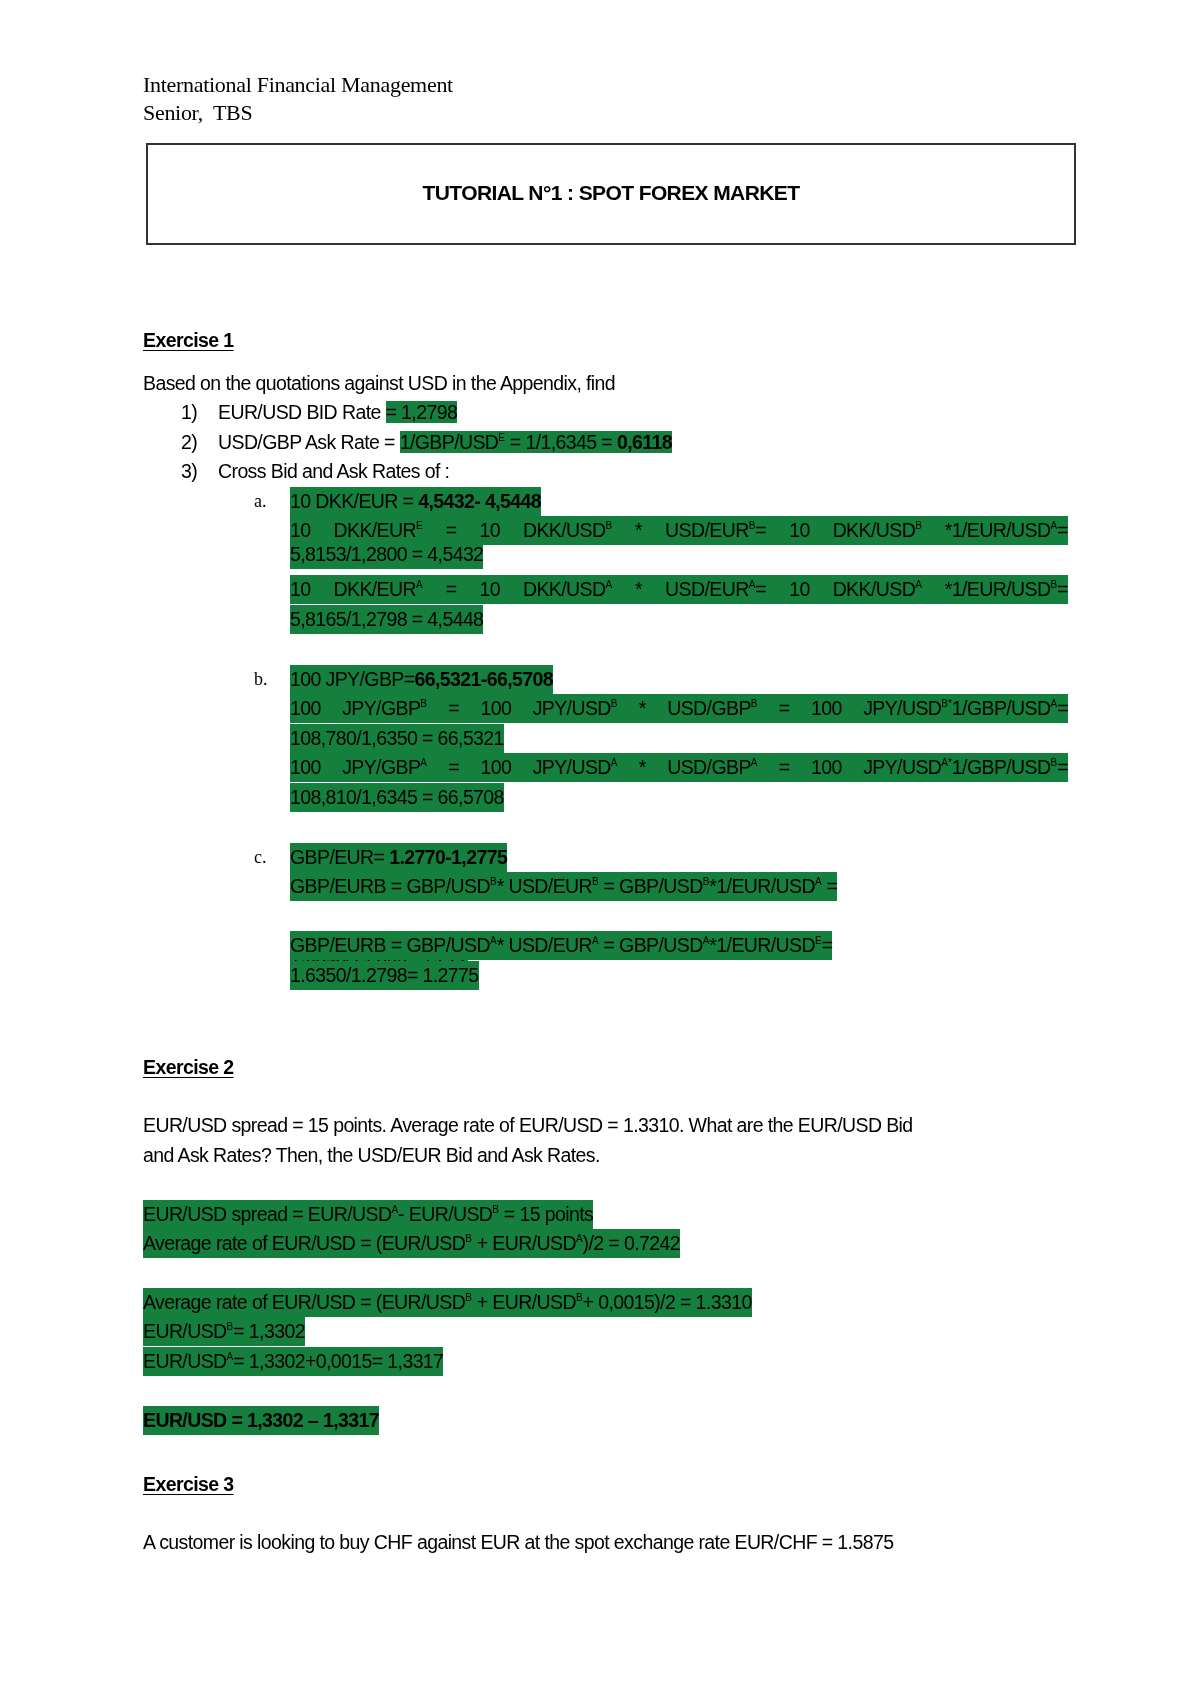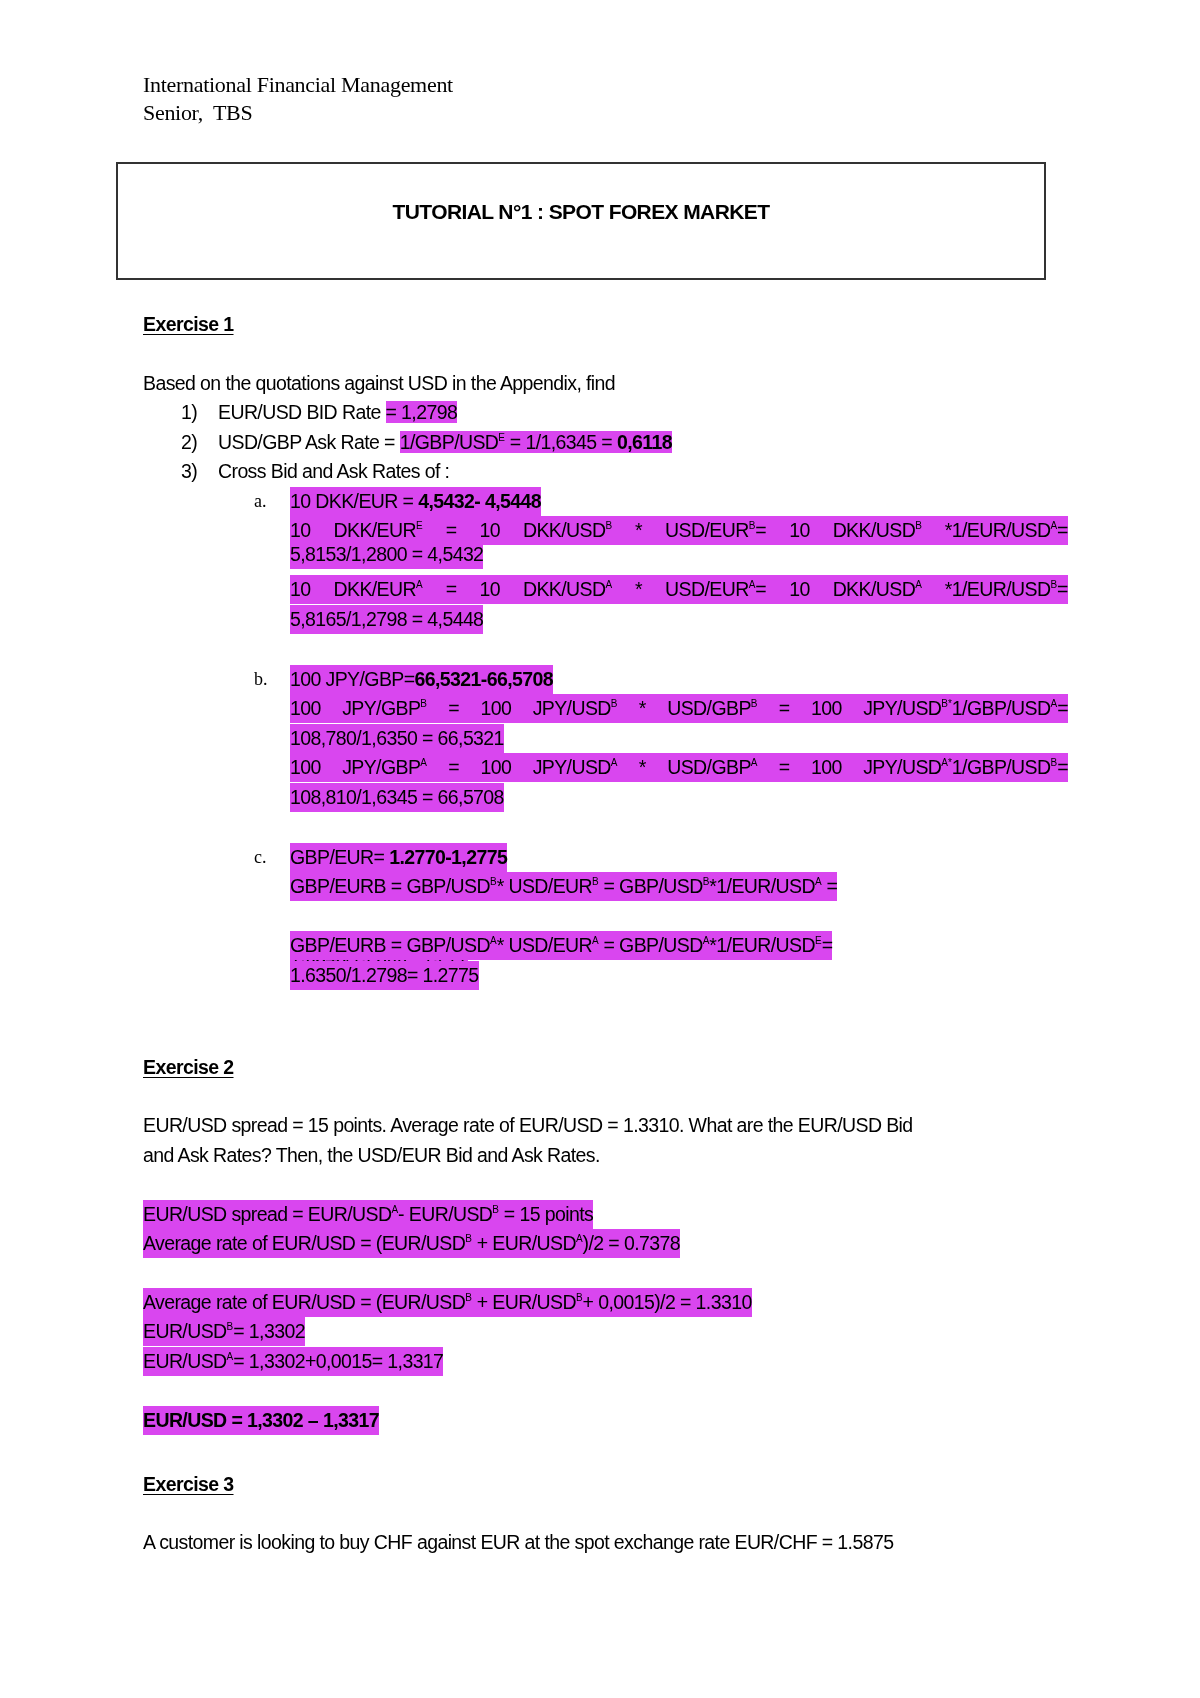"TUTORIAL N°1 : SPOT FOREX" .title-box { height: 118px -> 102px; left: 116px -> 146px; margin-top: 19px -> none }
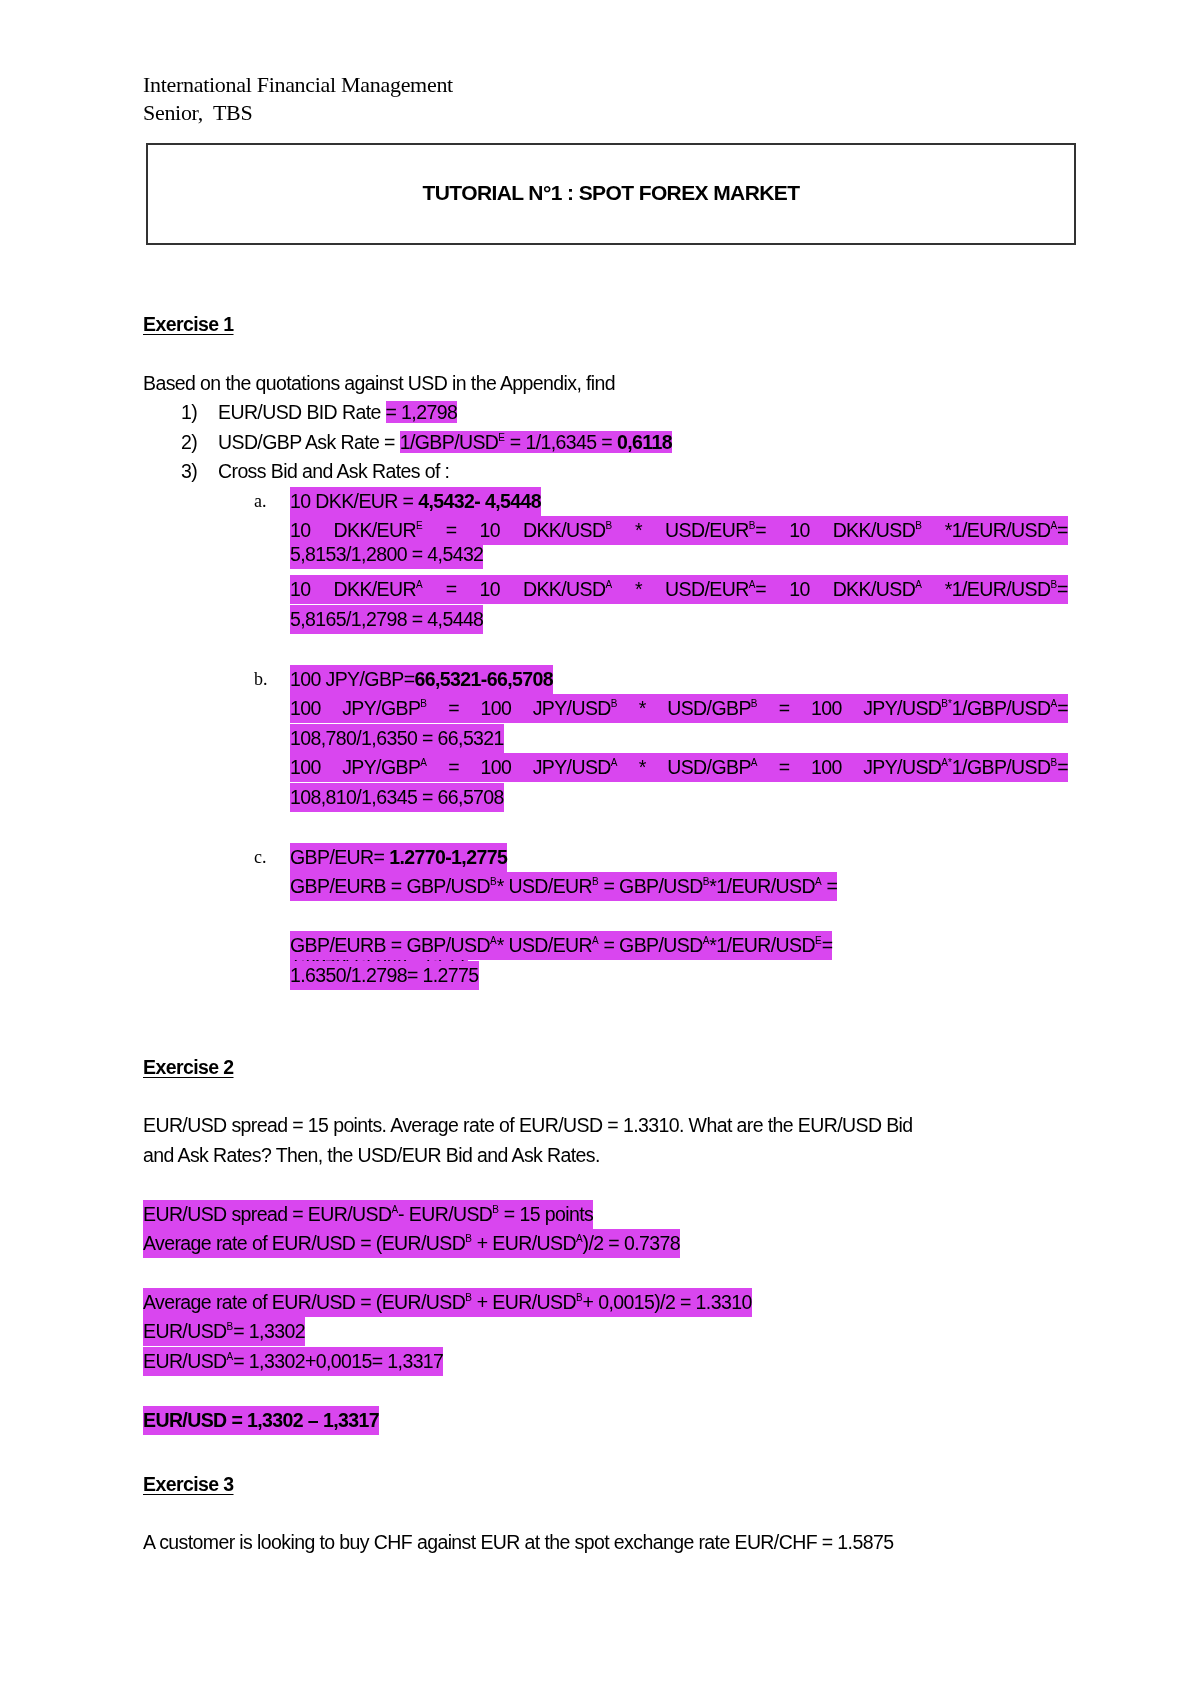"Exercise 1" div.line { top: 310px -> 326px }
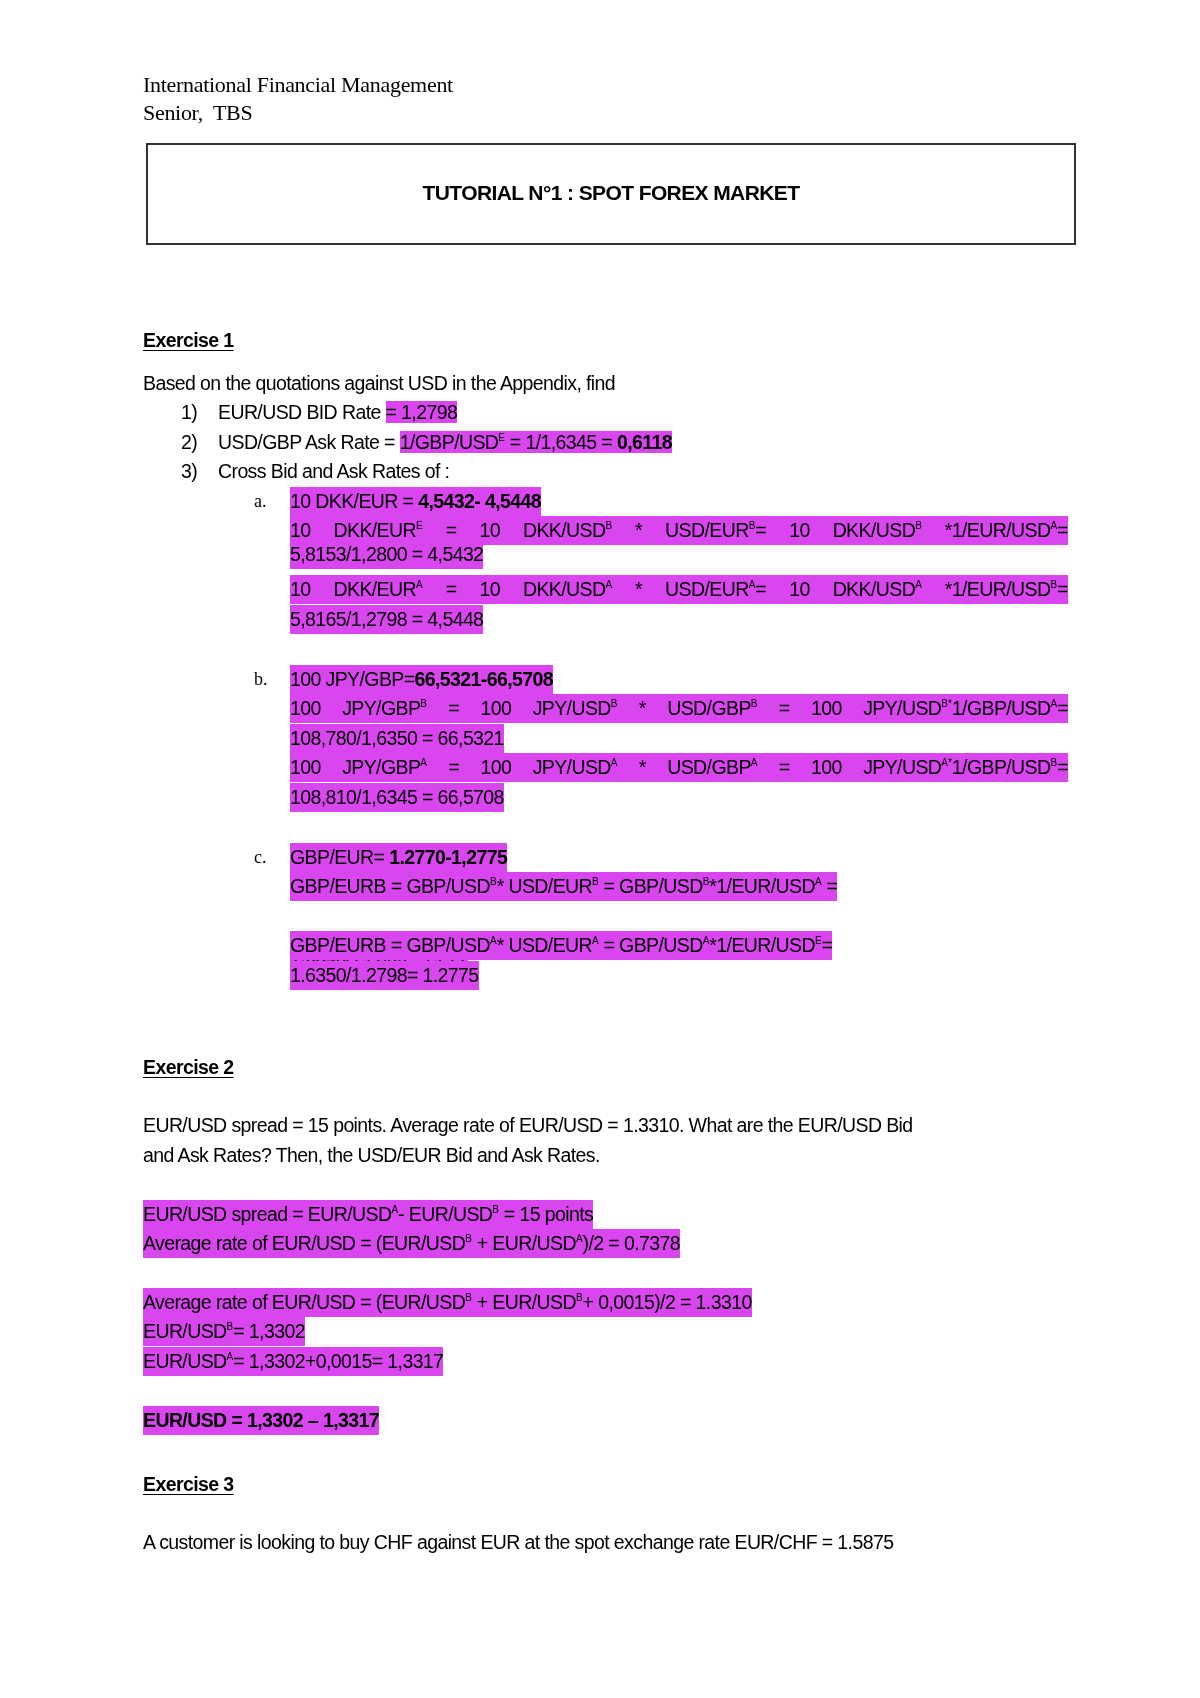"= 1,2798" .hl { background: #d946ef -> #15803d }
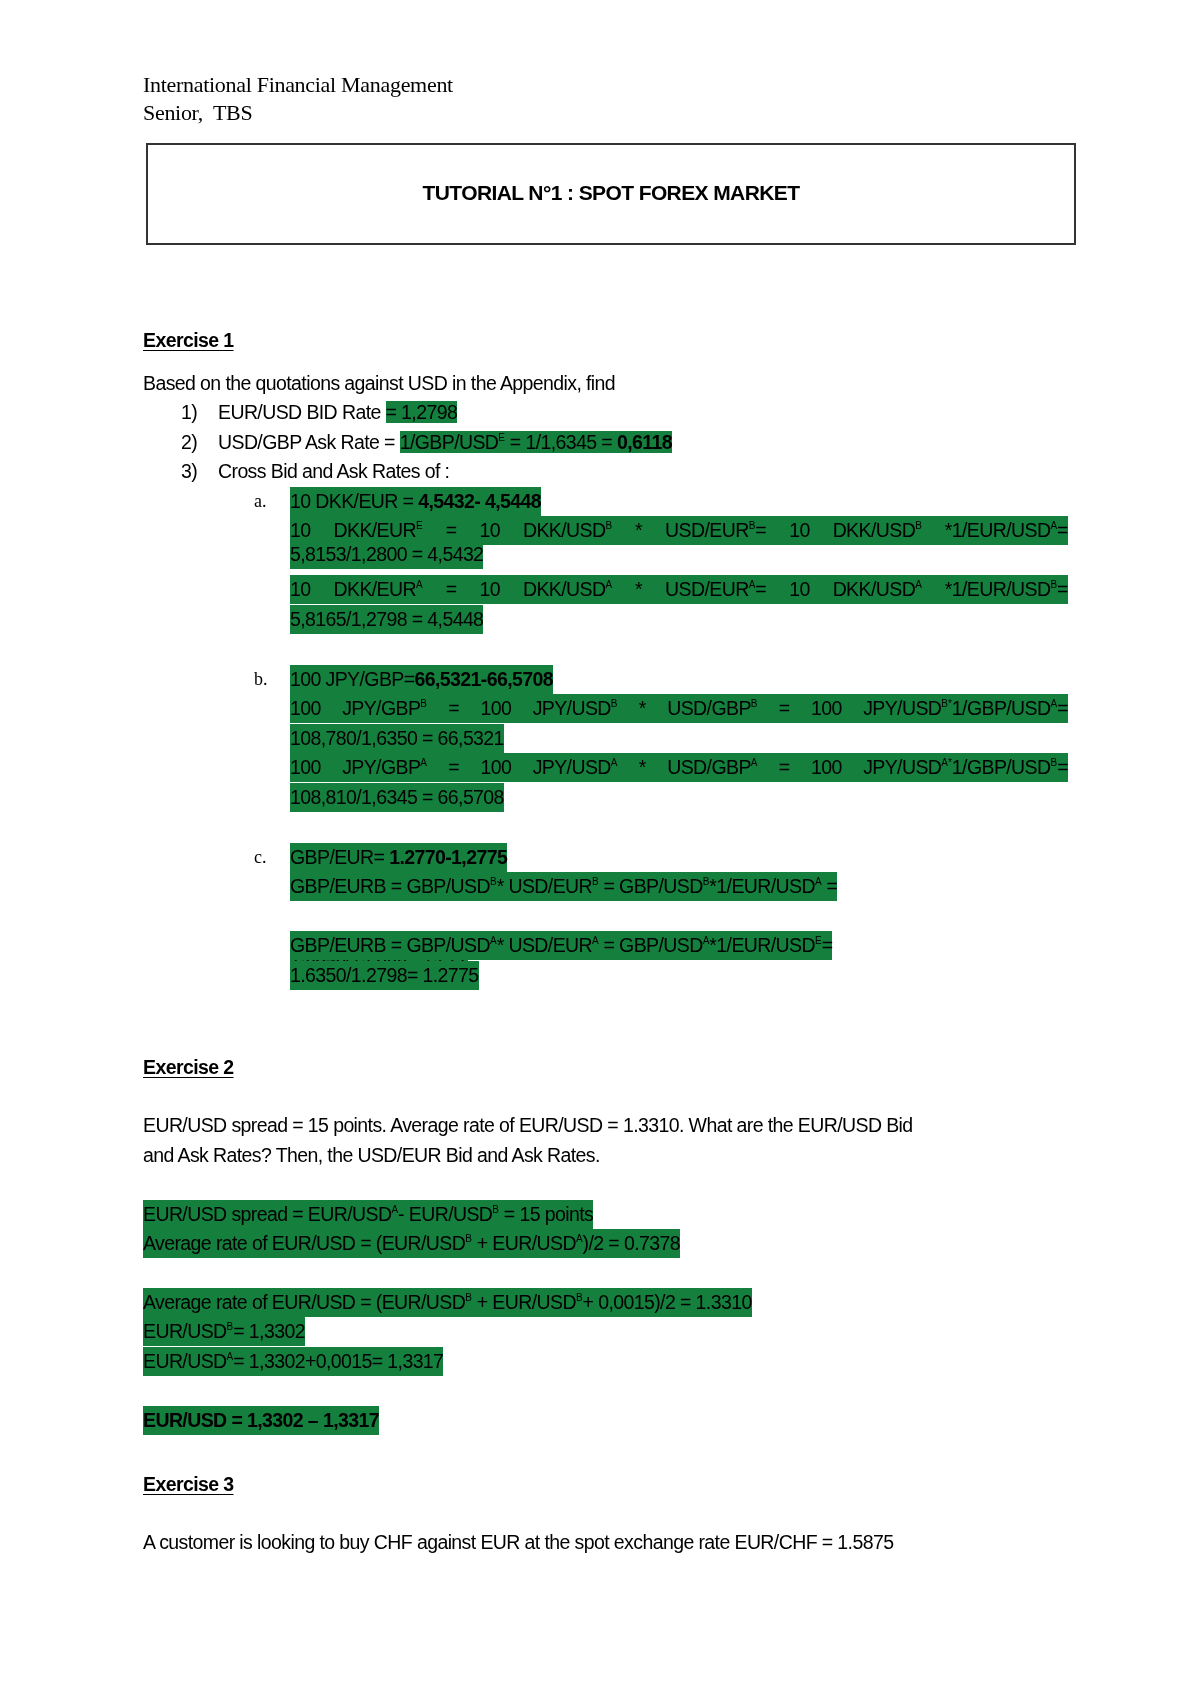")/2 = 0.7378" span { text: 0.7378 -> 0.7242 }
